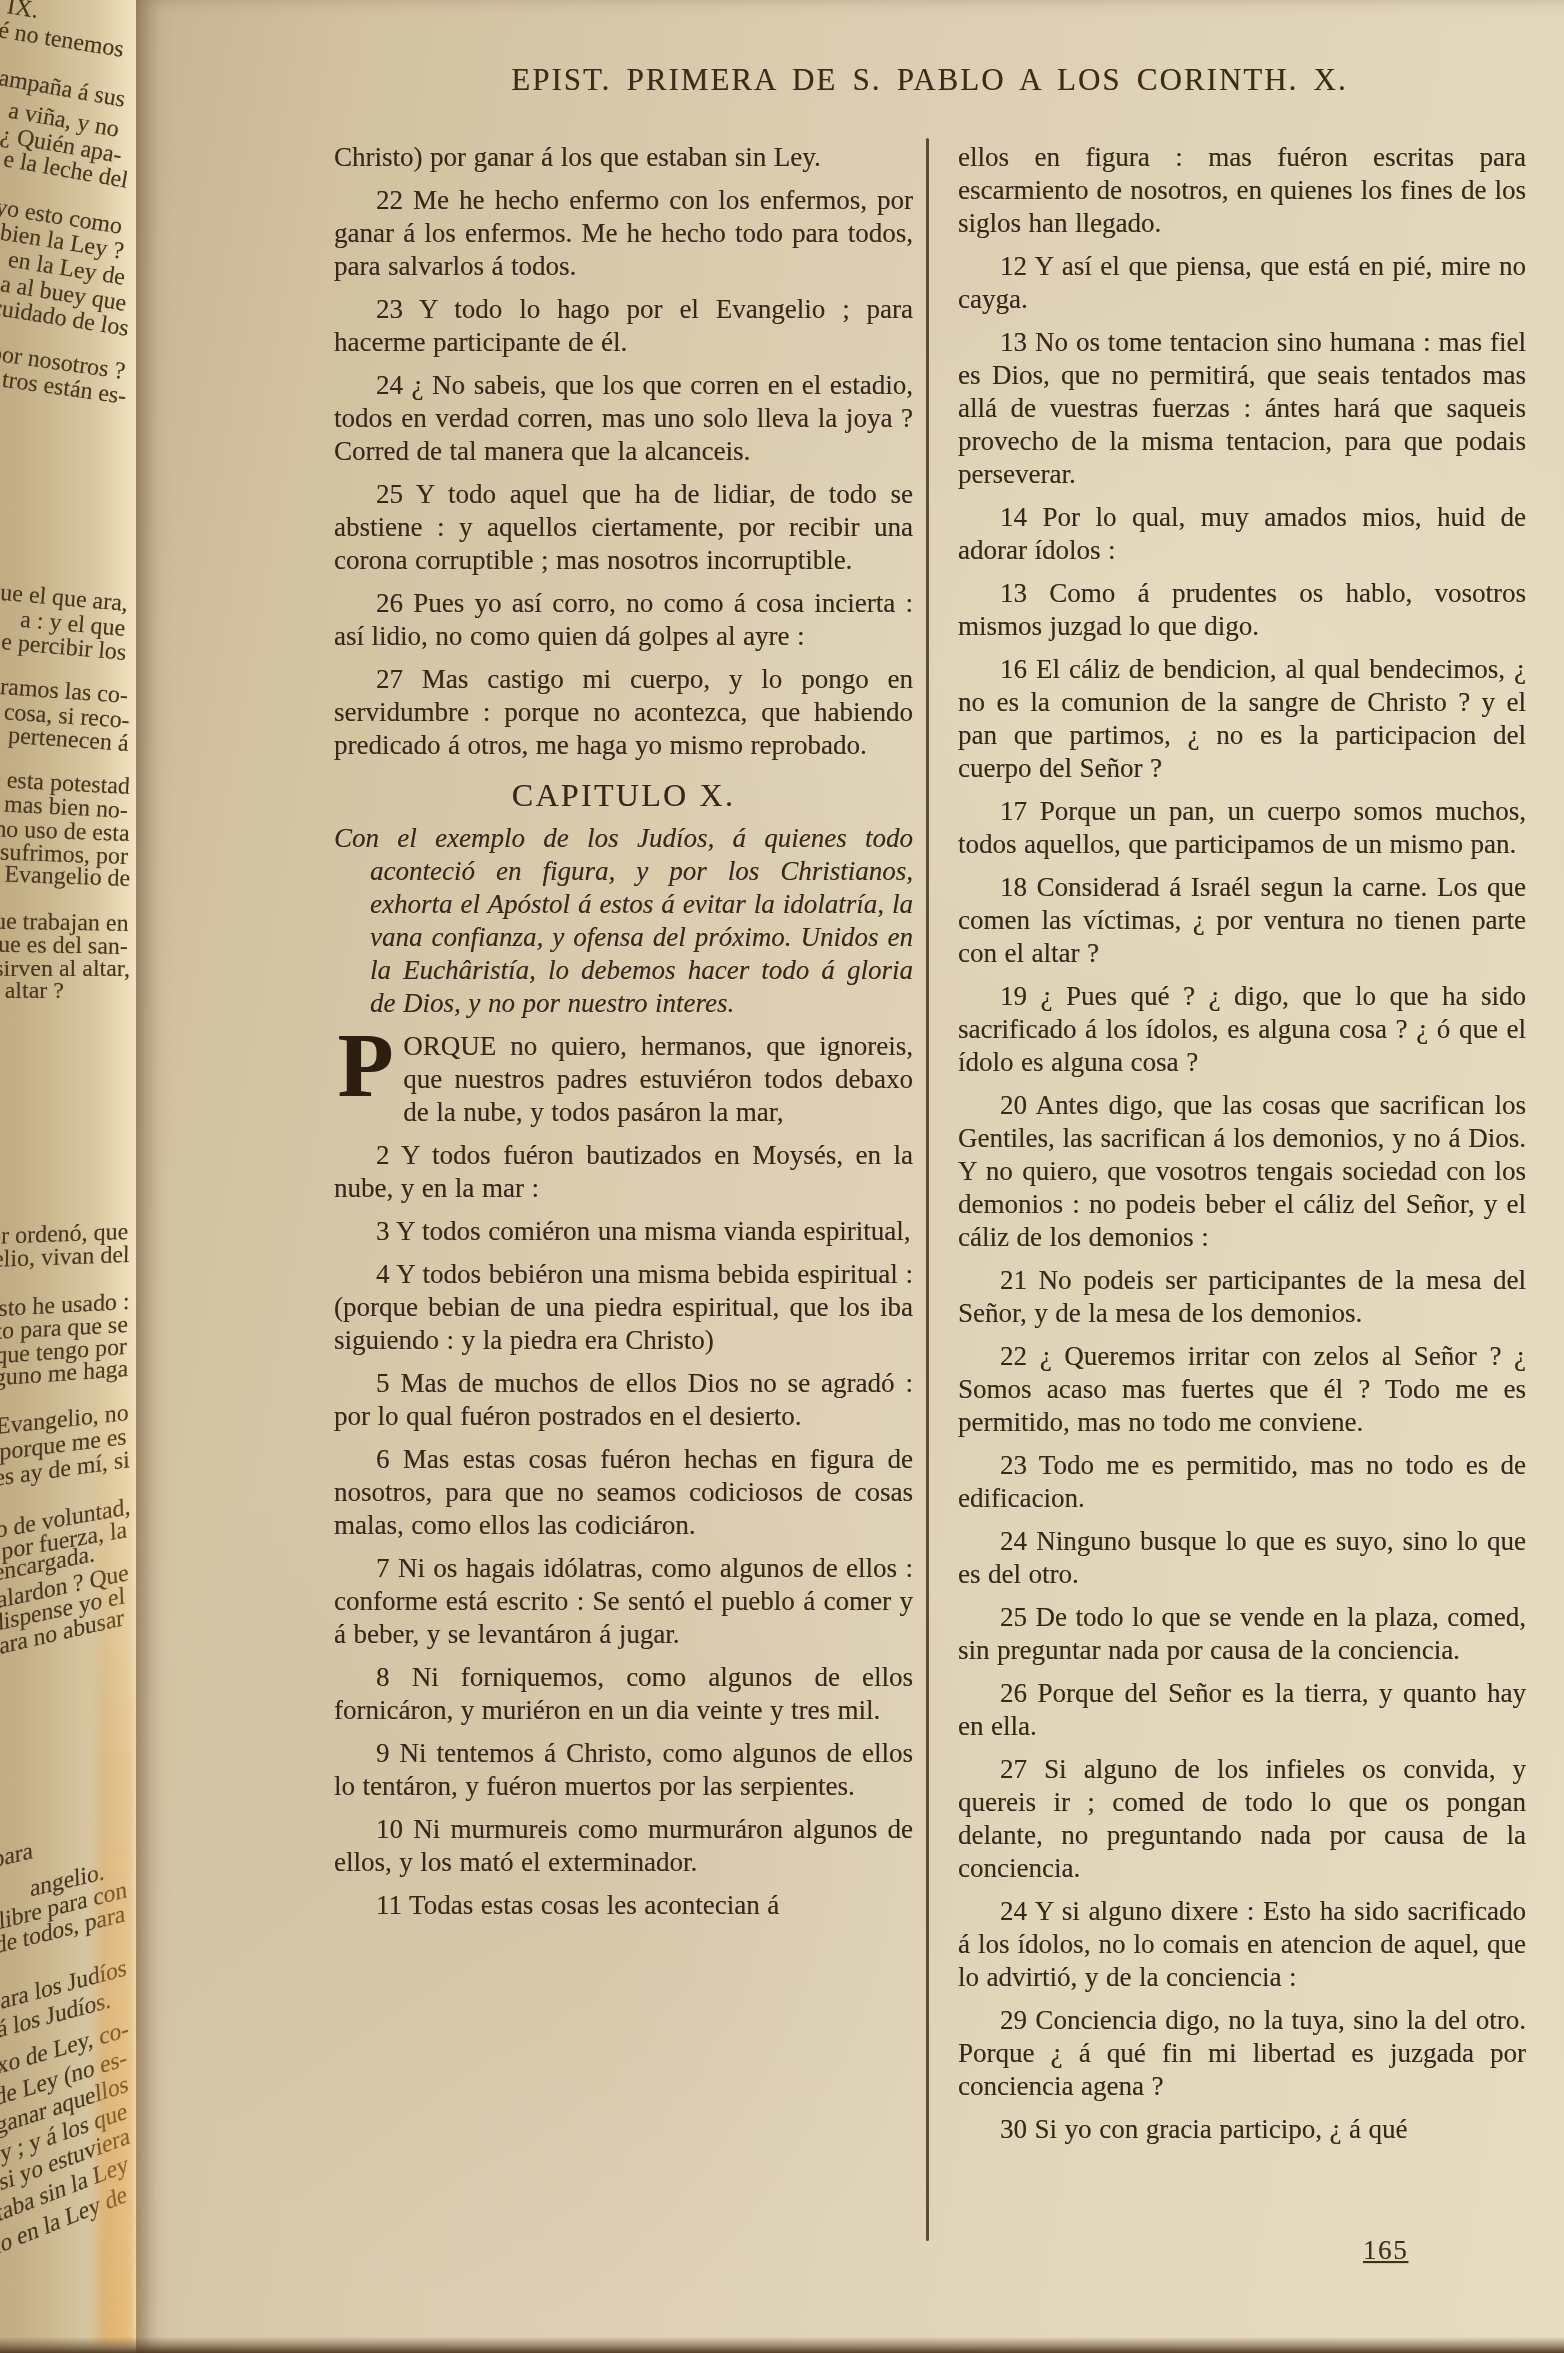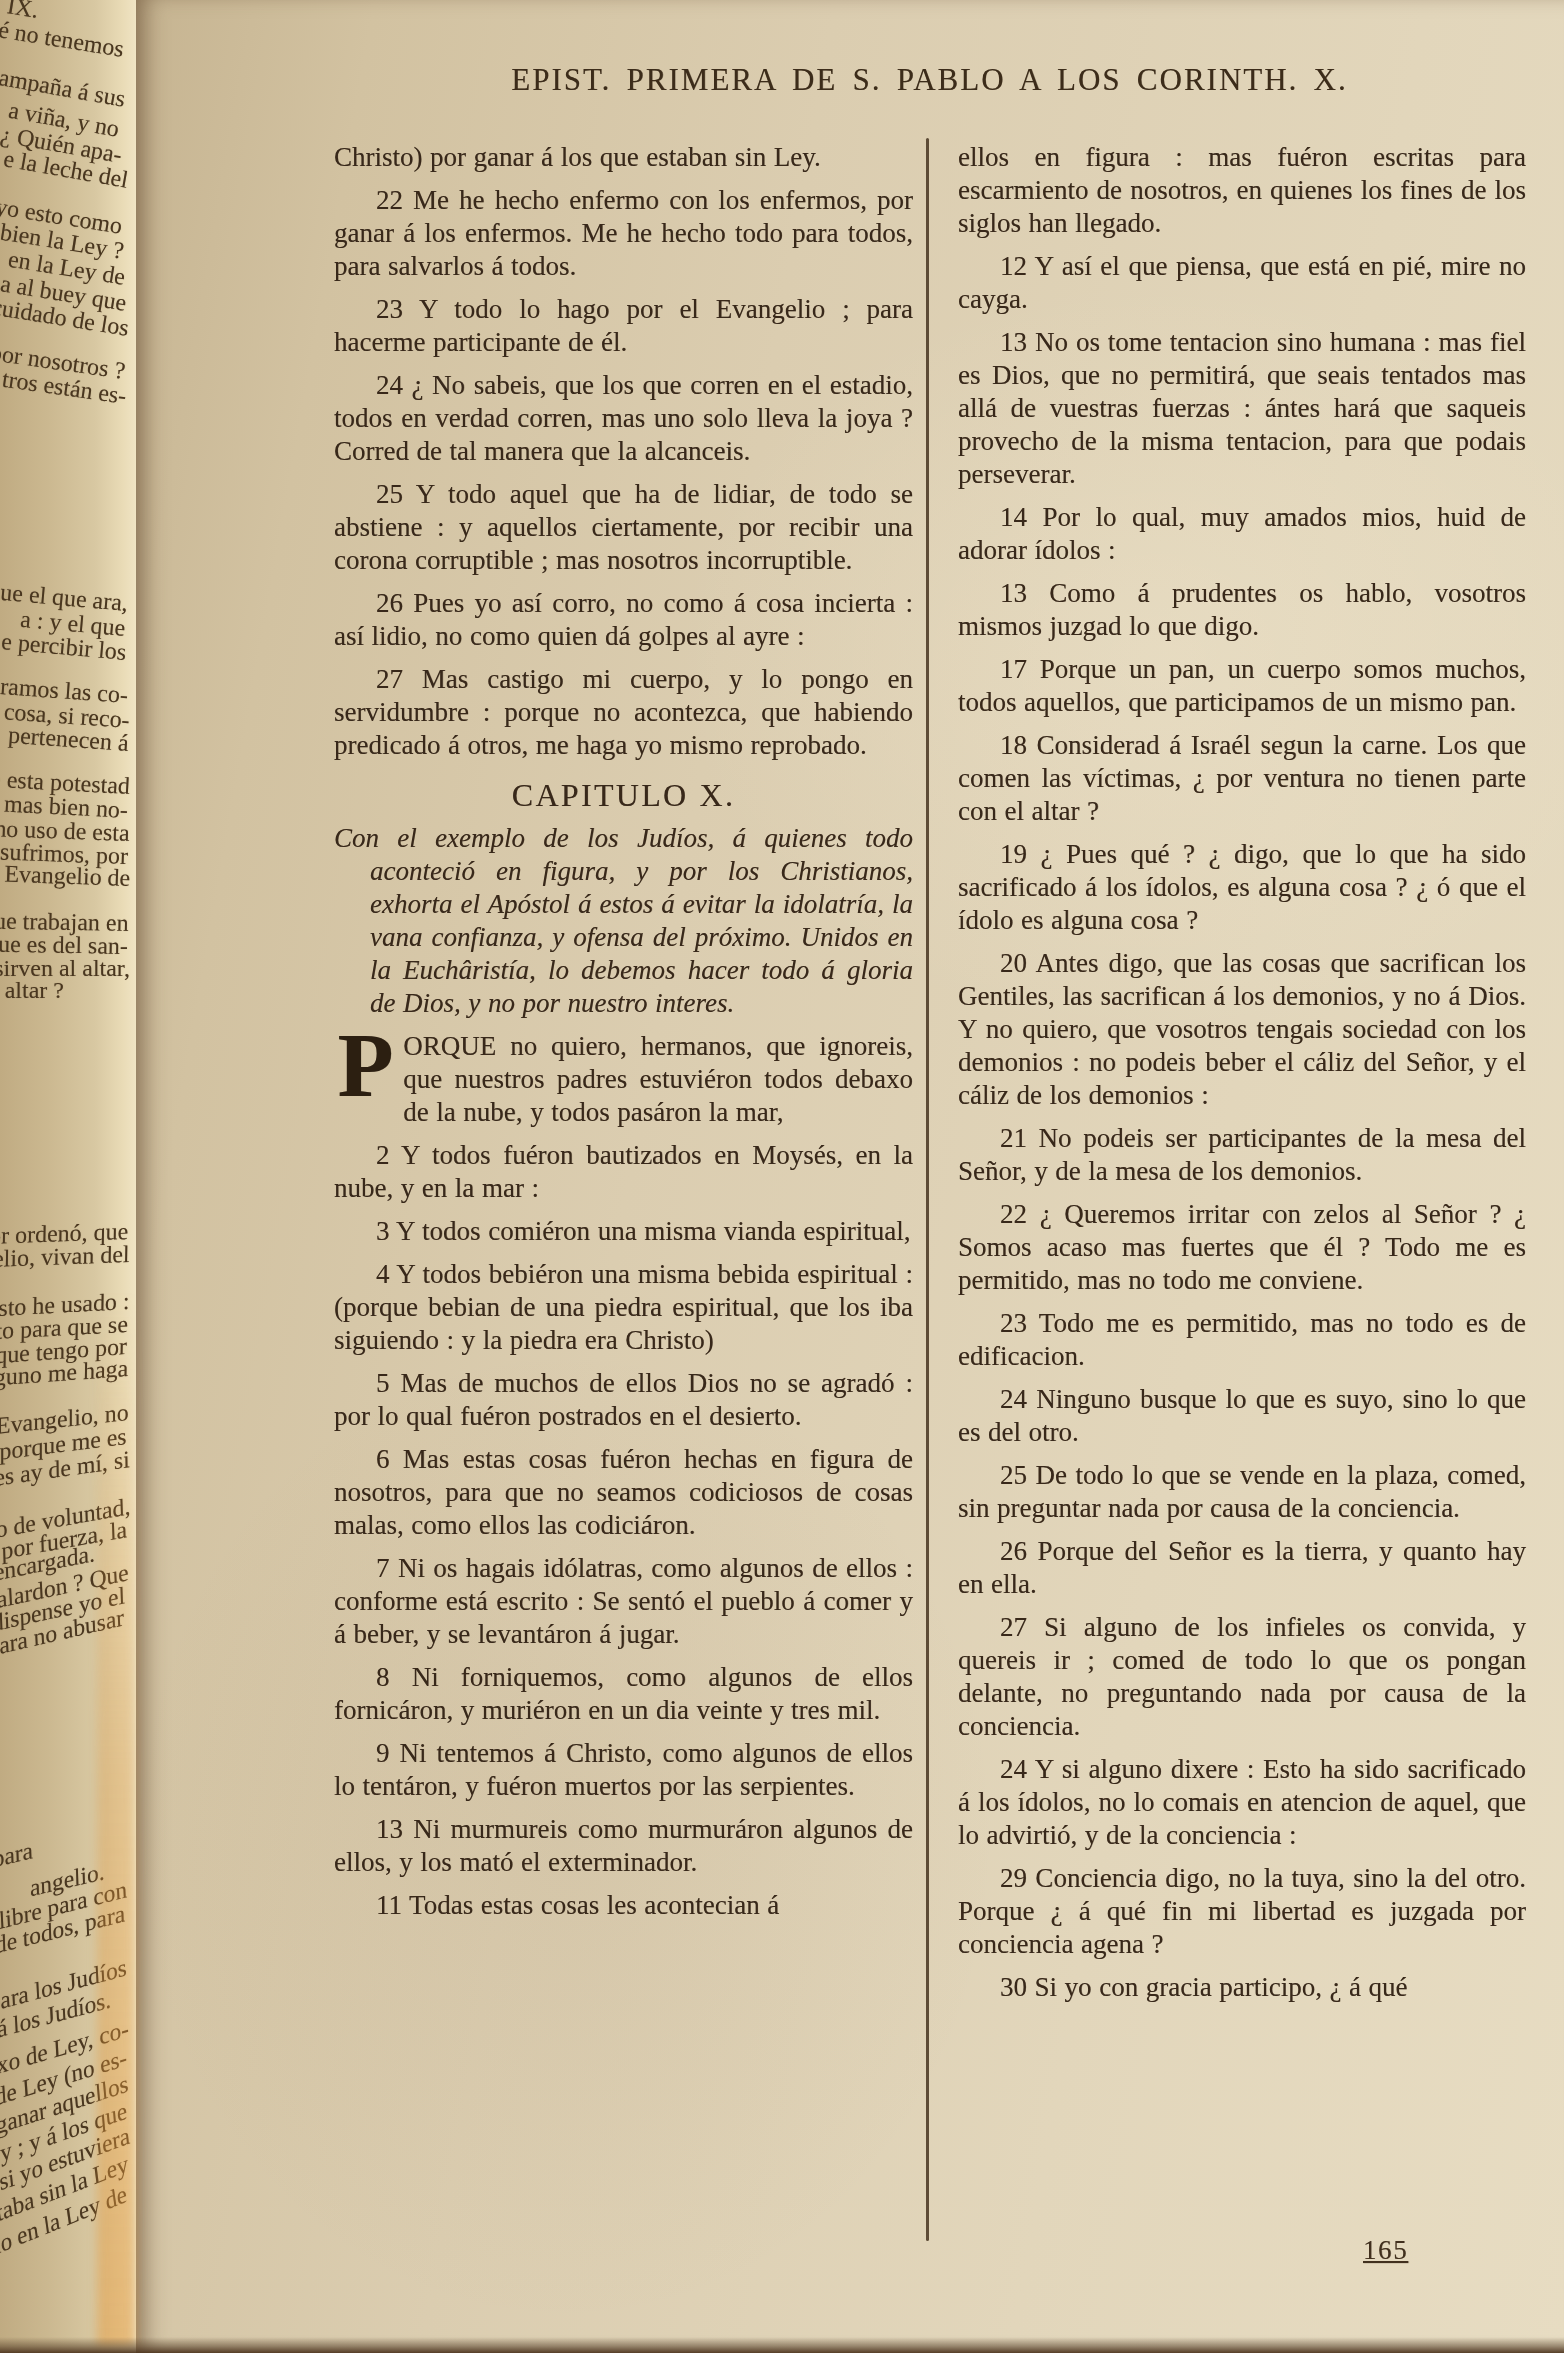"16 El cáliz de bendicion," p.verse-para { html: none -> <p>16 El cáliz de bendicion, al qual bendecimos, ¿ no es la comunion de la sangre de Christo ? y el pan que partimos, ¿ no es la participacion del cuerpo del Señor ?</p> }
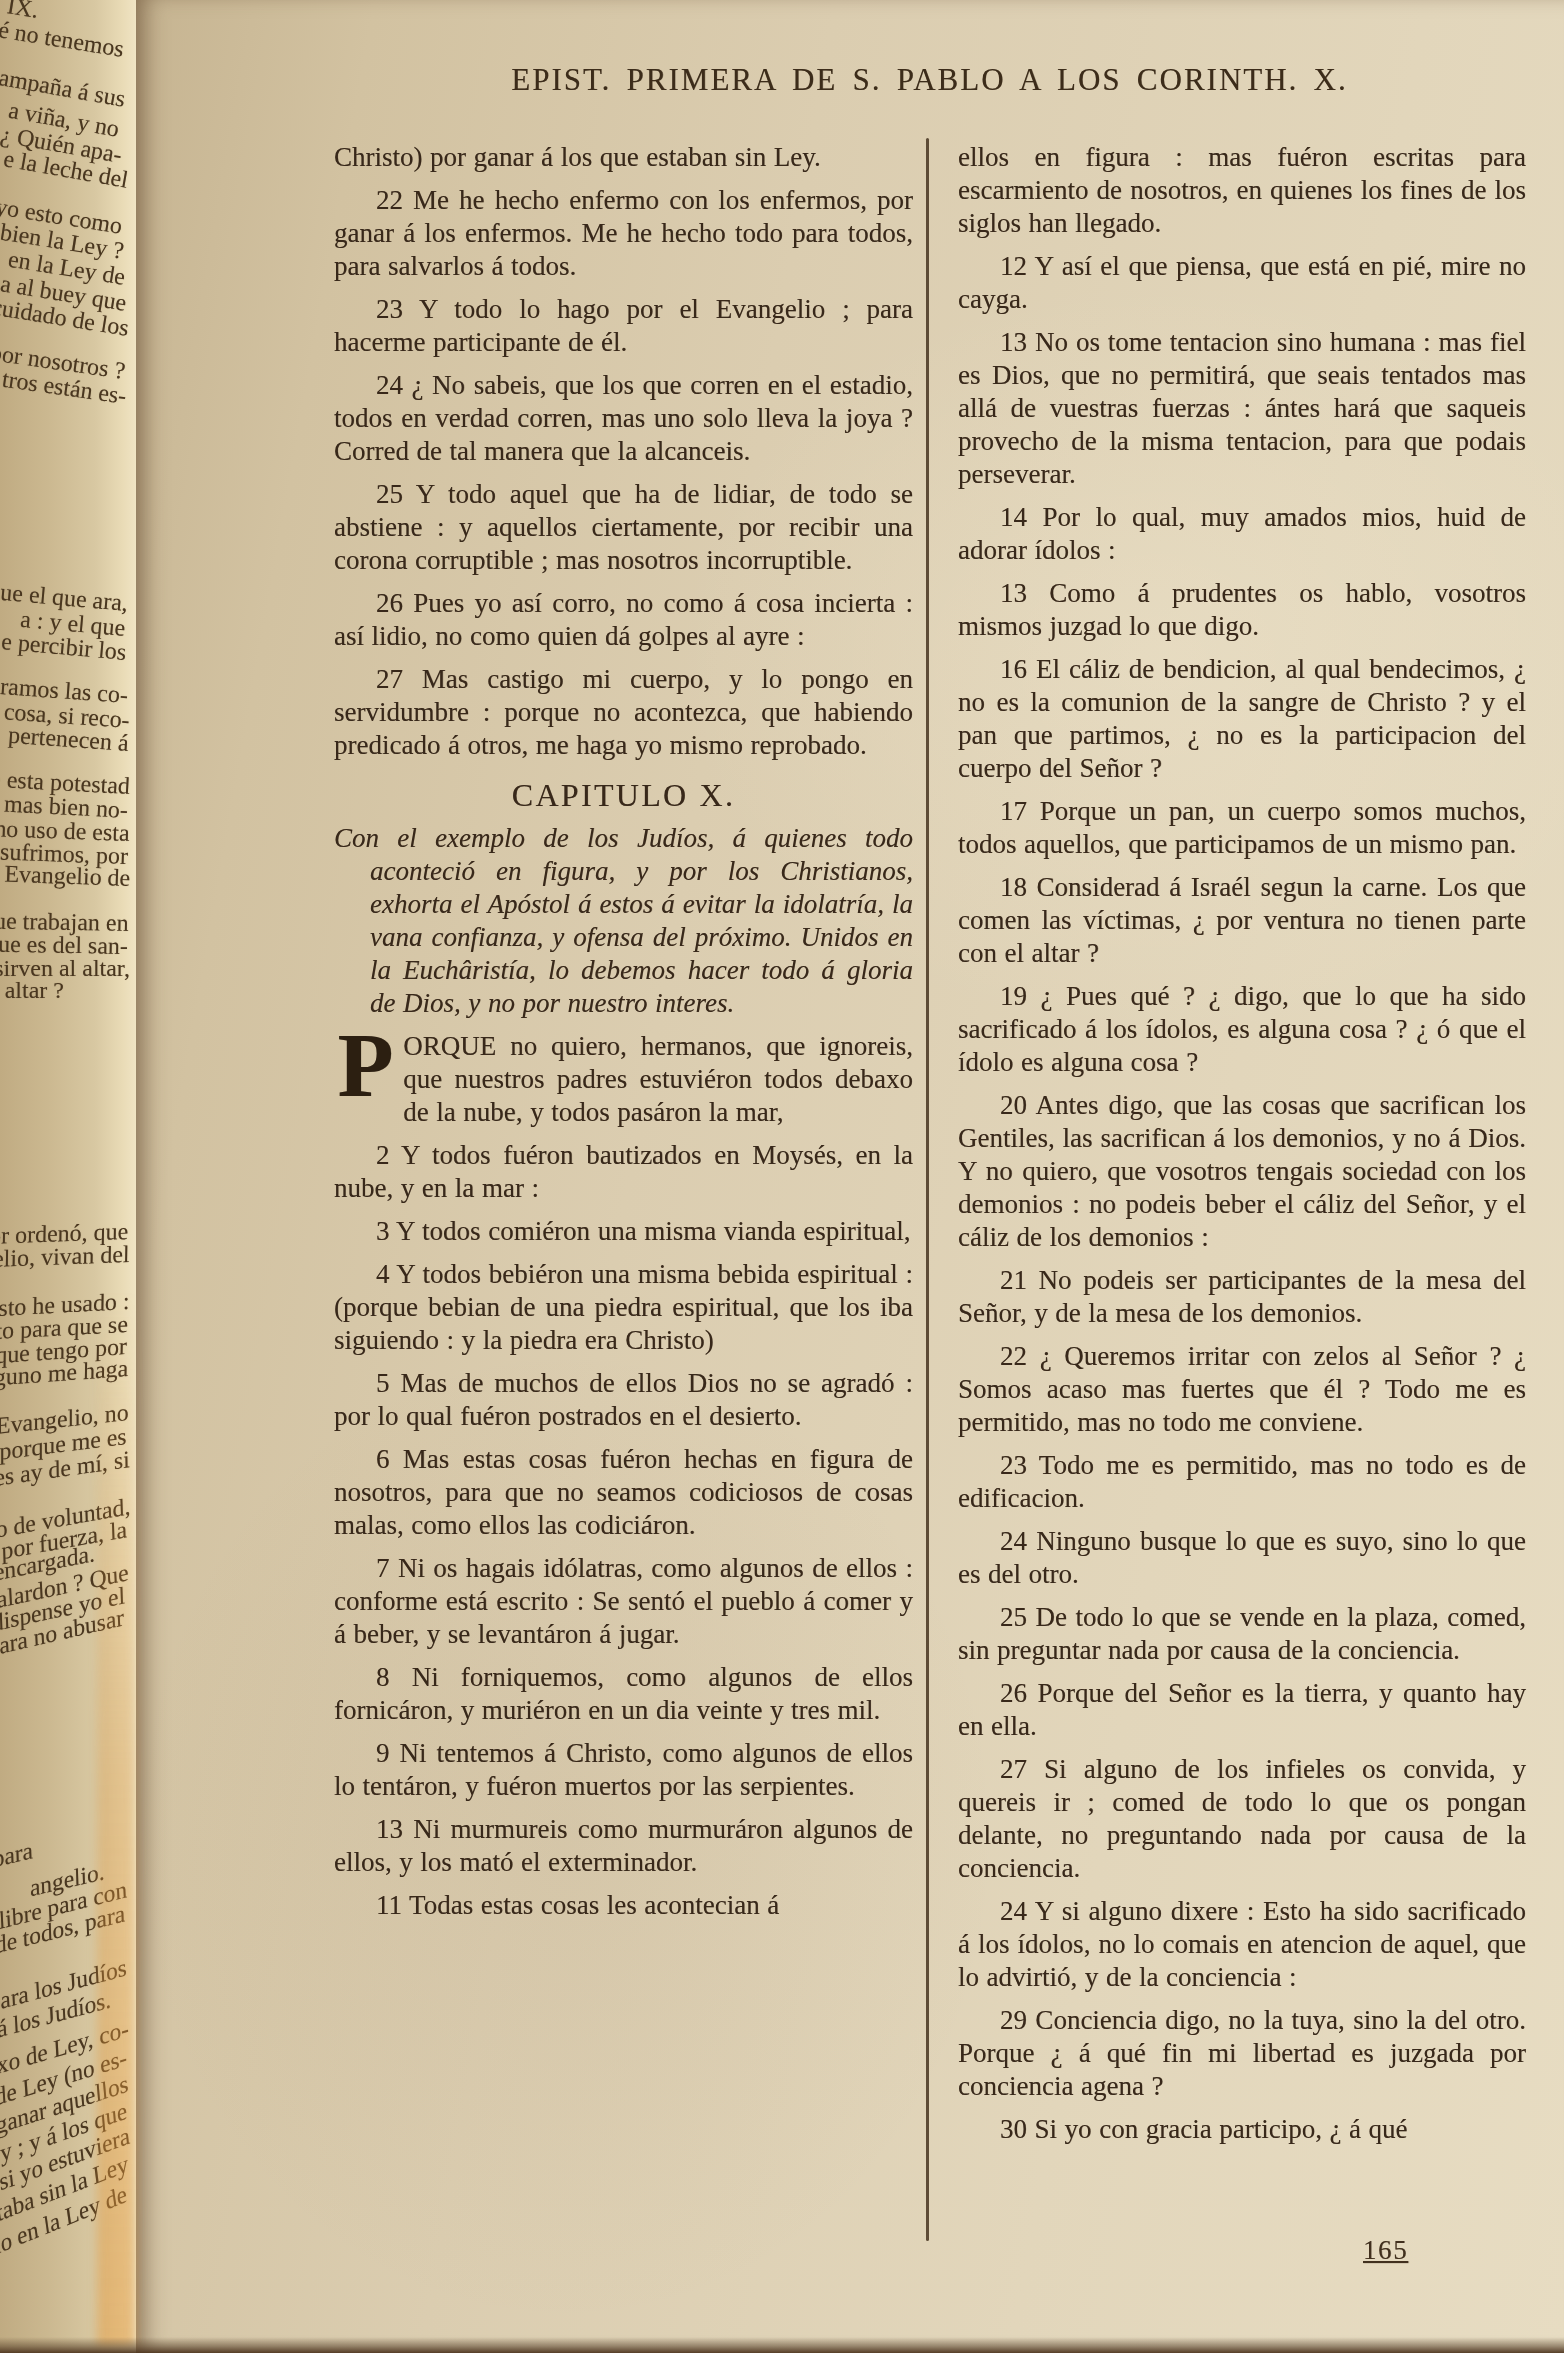"13 Ni murmureis como murmuráron" p.verse-para { text: 13 -> 10 }
